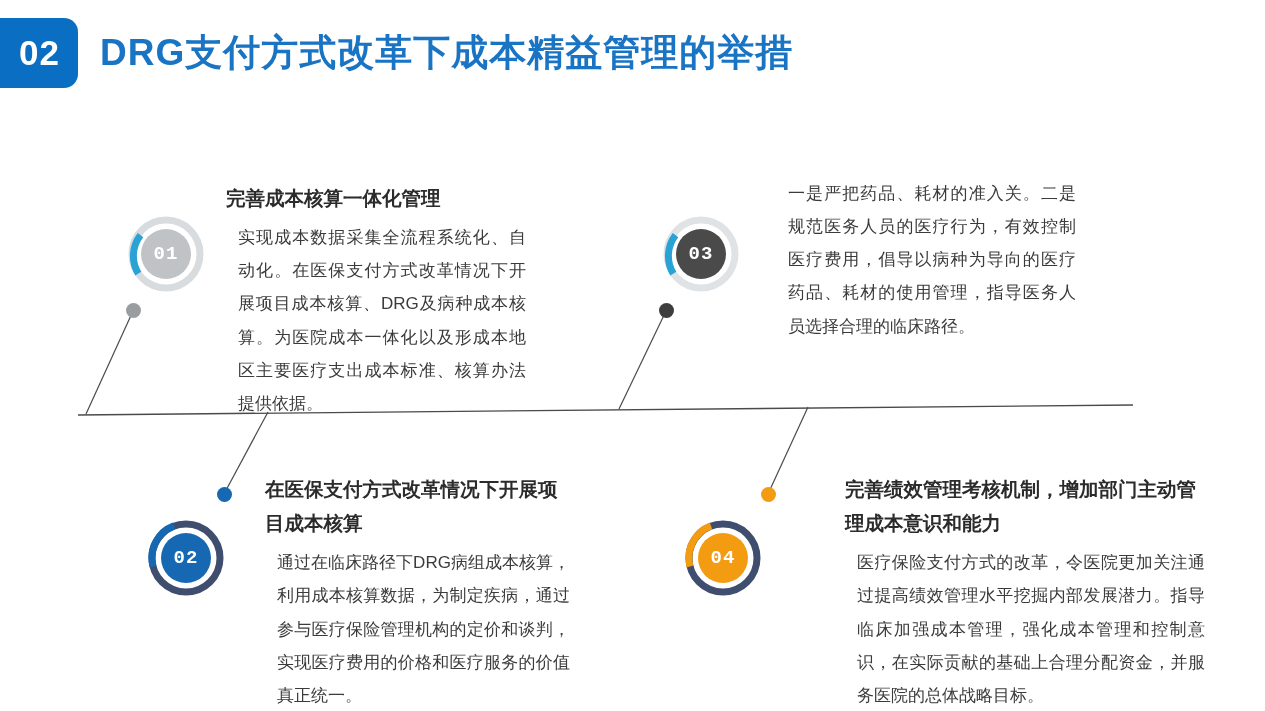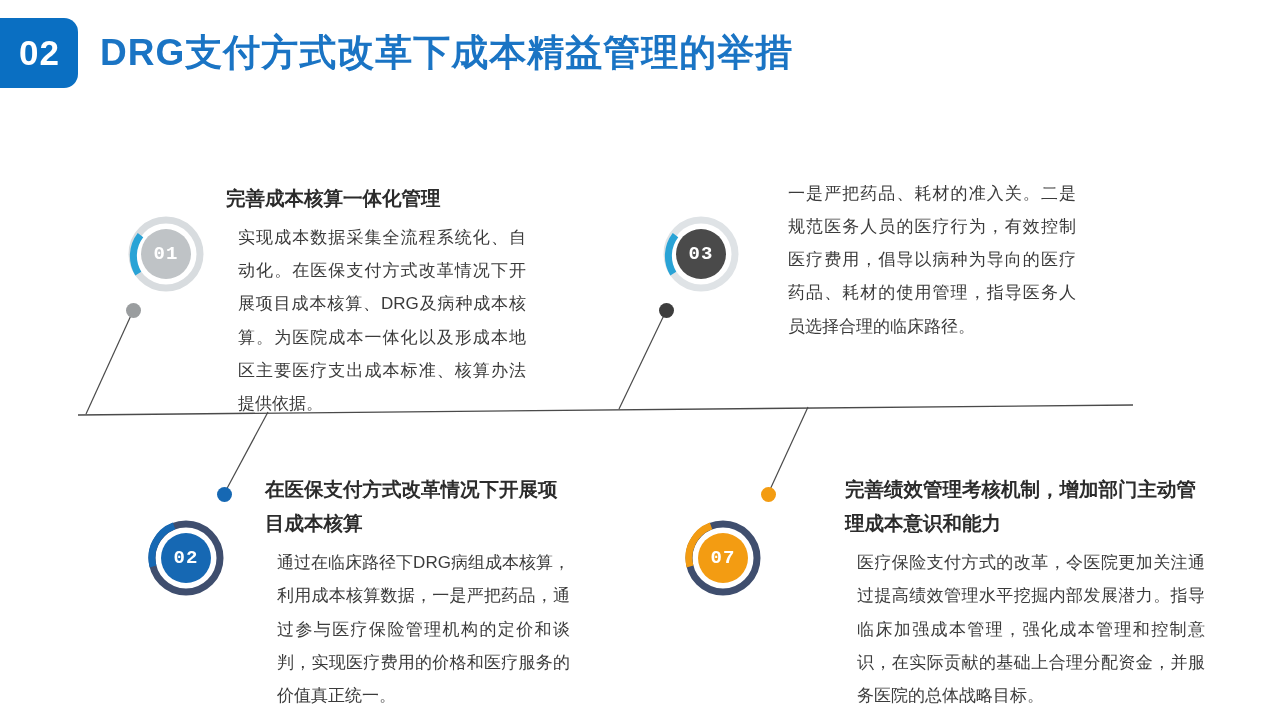"通过在临床路径下DRG病组成本核算，利用成本核算数据，一是严把药品，通过参与医疗" div.b-body { text: 一是严把药品 -> 为制定疾病 }
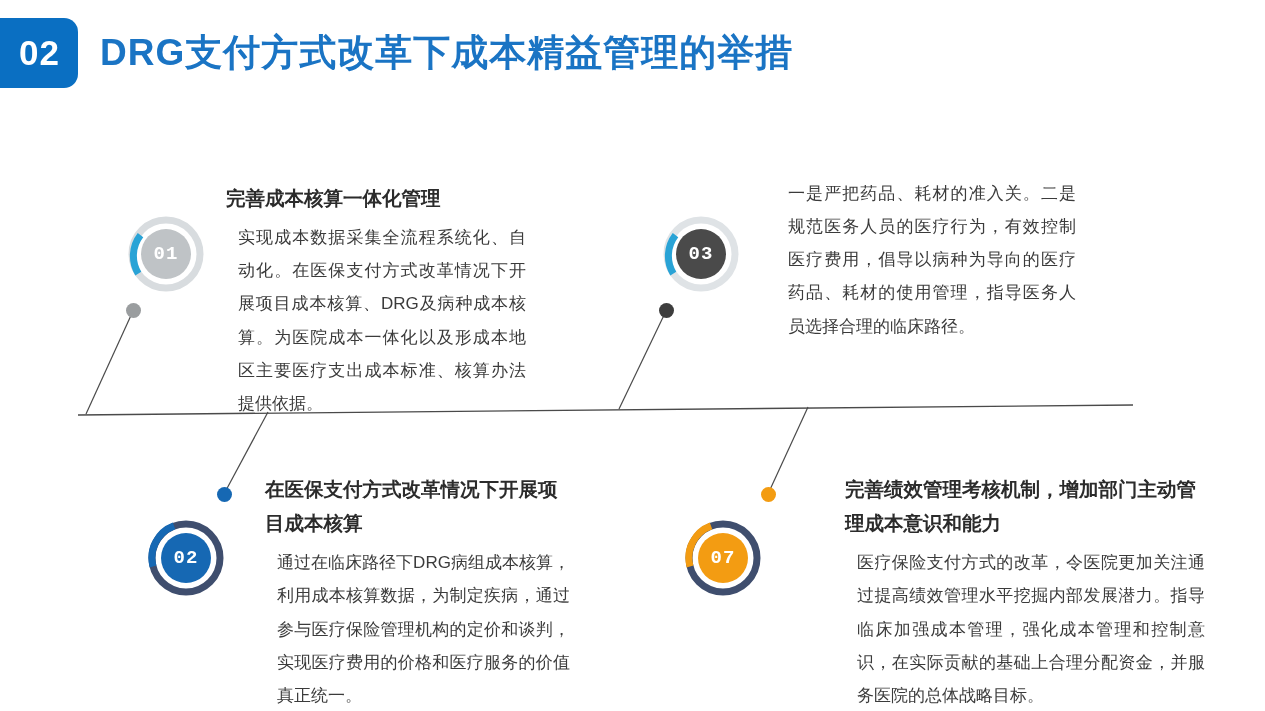"07" div.num { text: 07 -> 04 }
